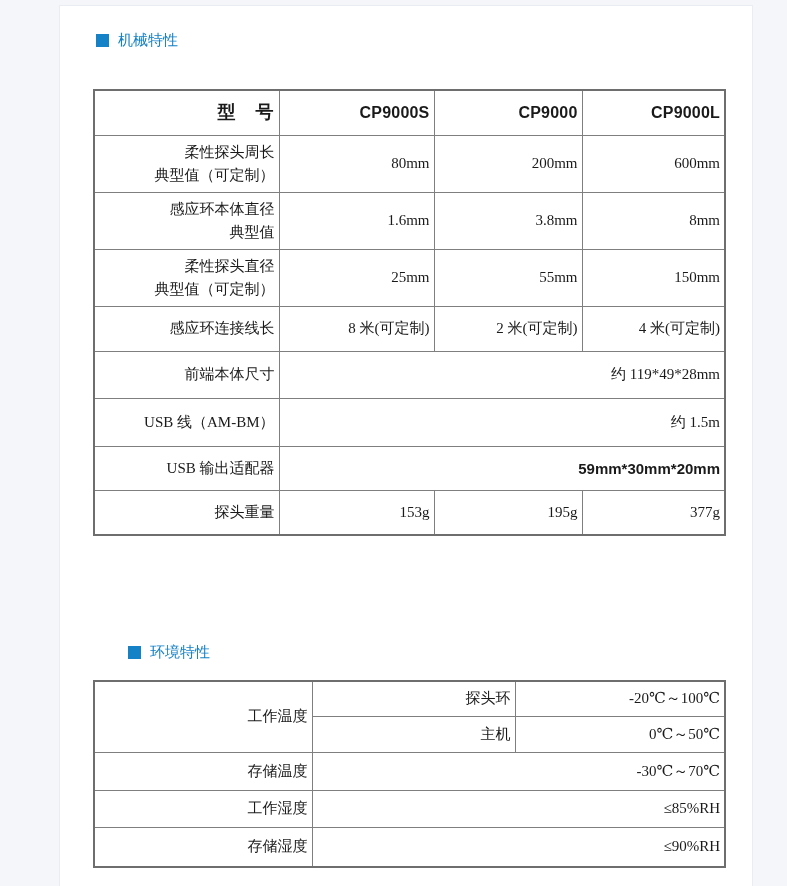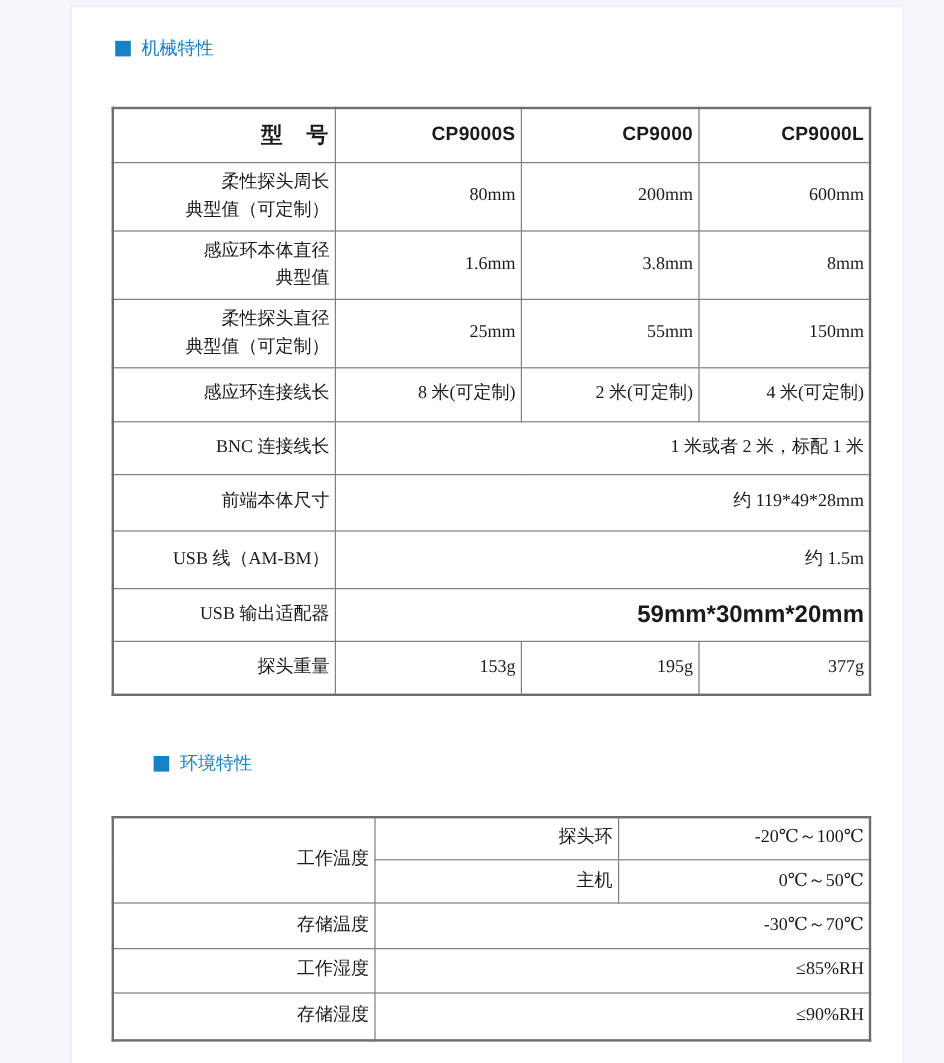"BNC 连接线长" tr { html: <tr> <td>BNC 连接线长</td> <td>1 米或者 2 米，标配 1 米</td> </tr> -> none }
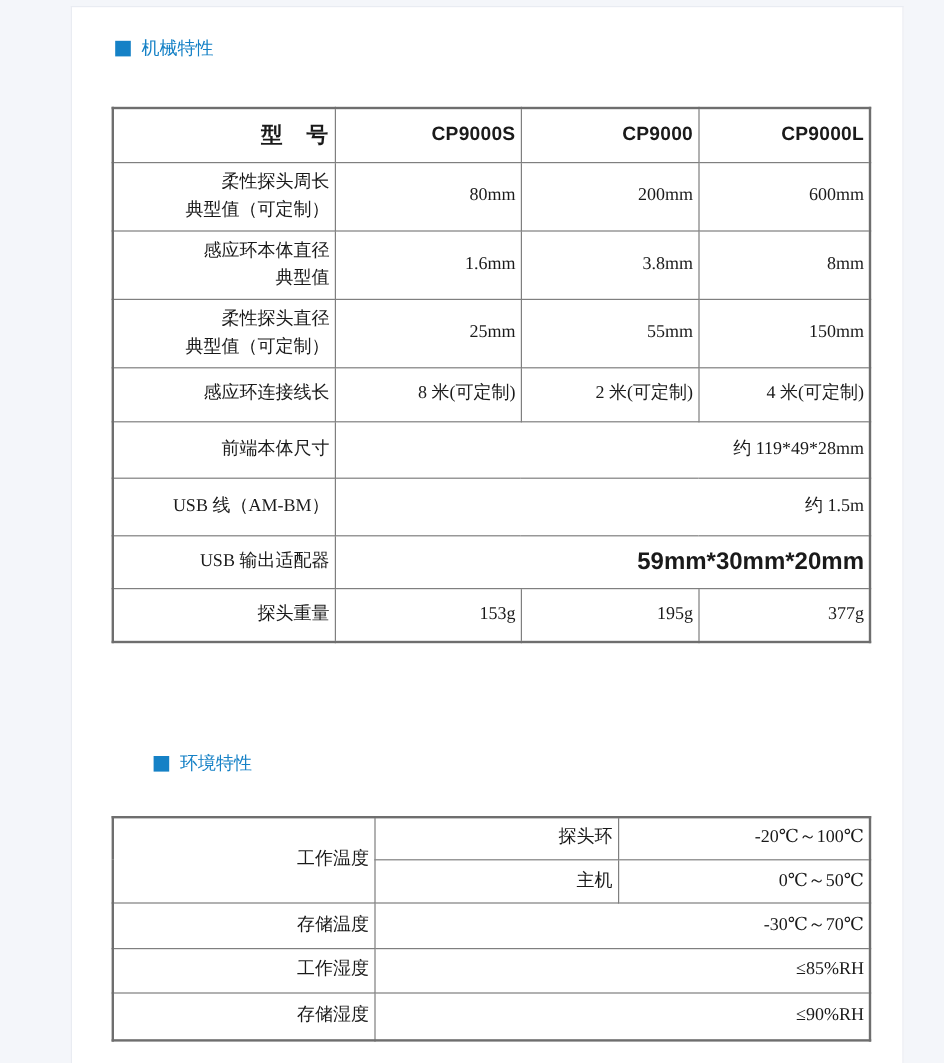"59mm*30mm*20mm" .sans-value { font-size: 20px -> 15px }
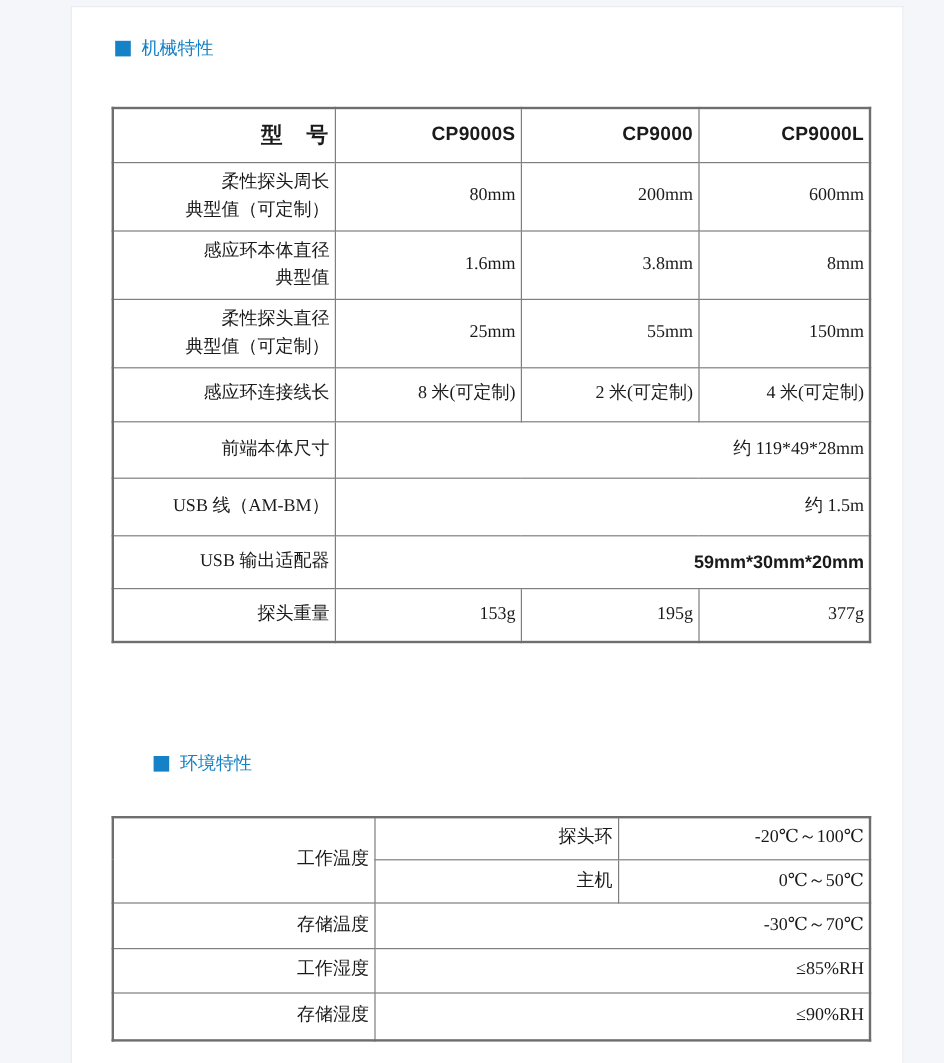"环境特性" #header-environmental { top: 621px -> 637px }
